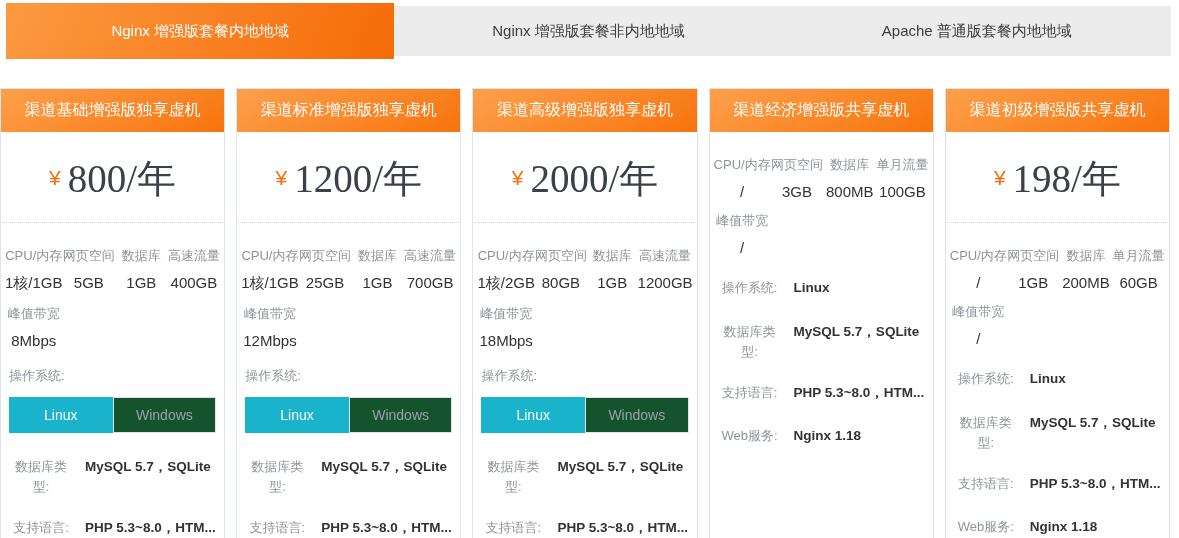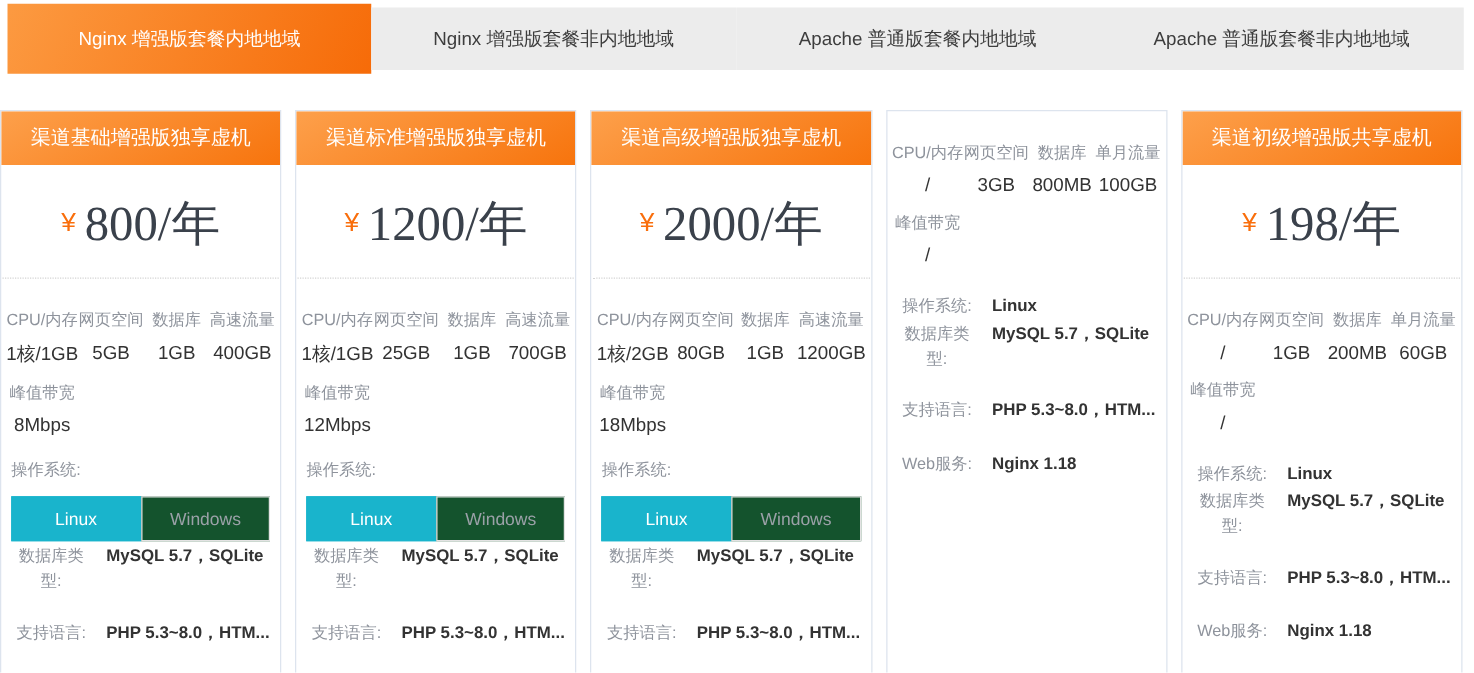"Apache 普通版套餐非内地地域" div.tab { html: <div>Apache 普通版套餐非内地地域</div> -> none }
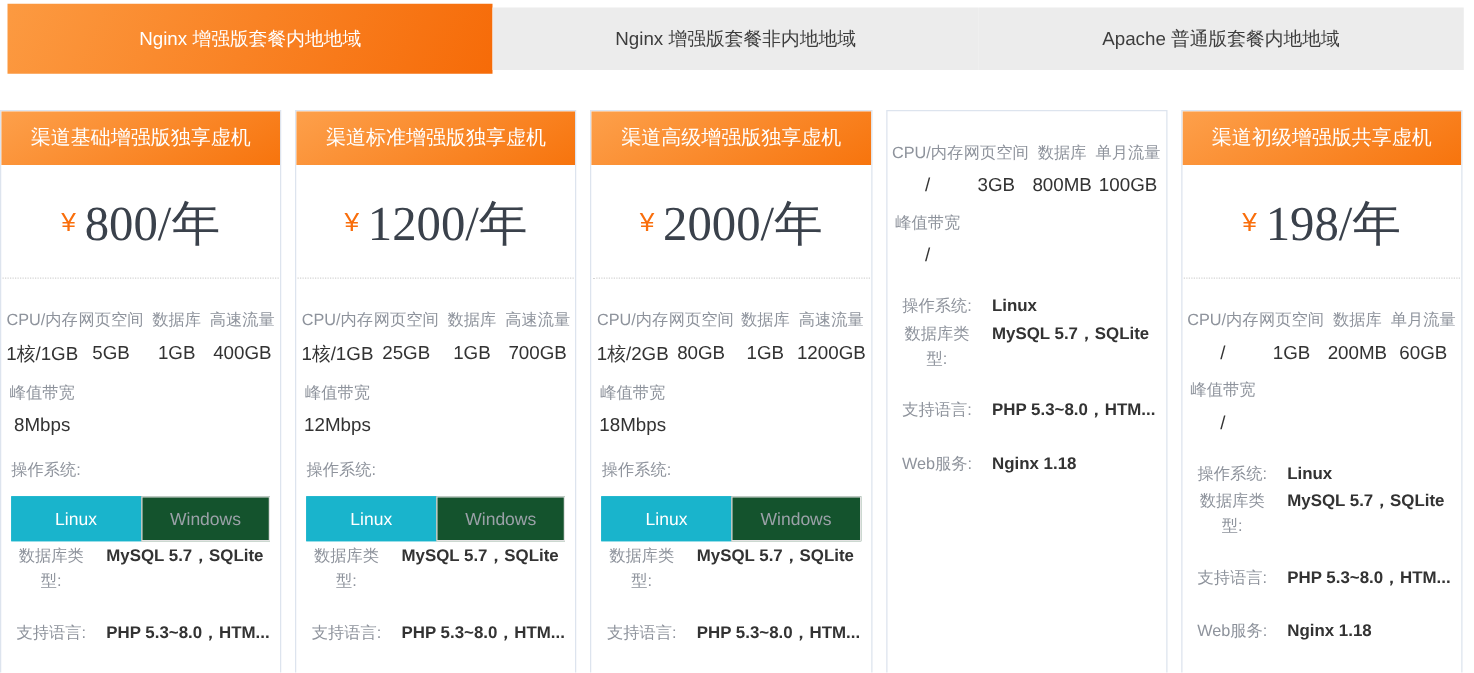"渠道经济增强版共享虚机" div.card-header { html: none -> <div>渠道经济增强版共享虚机</div> }
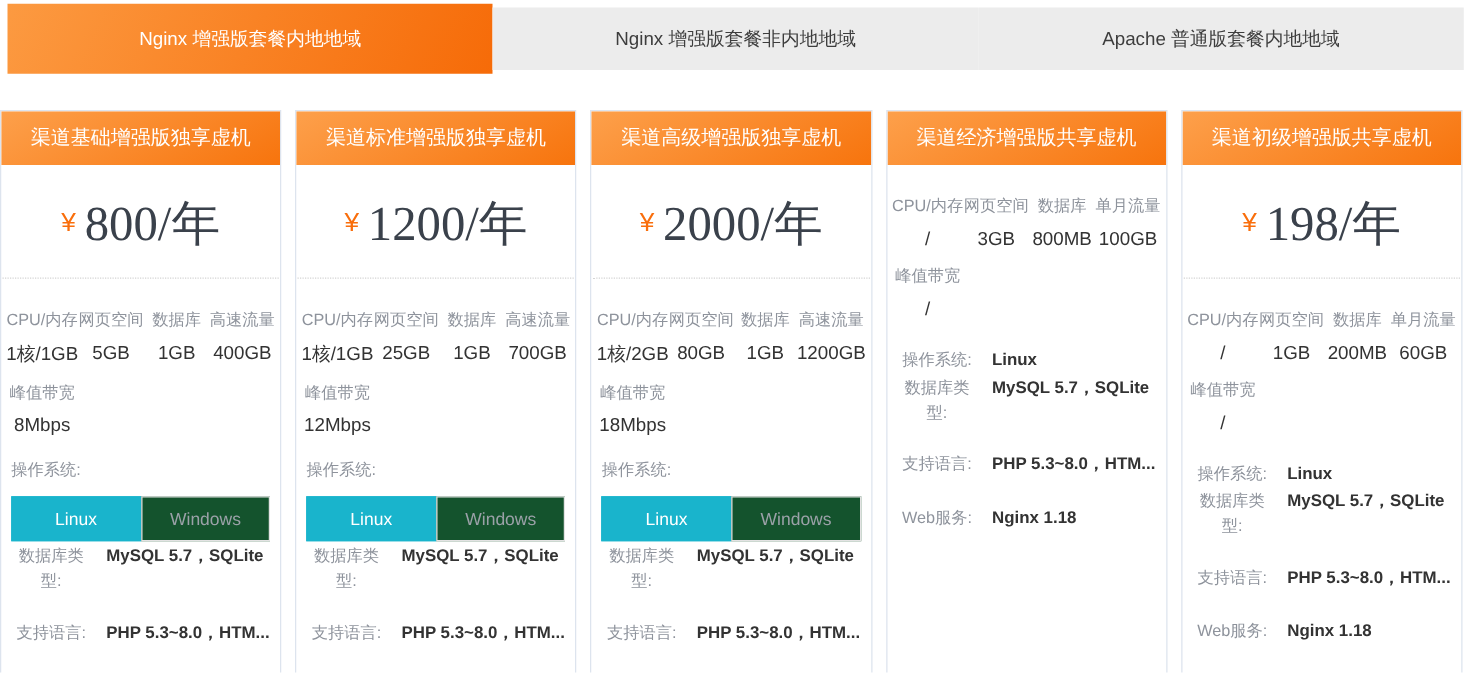"数据库类型:" .info-row.tight { margin-top: 2px -> 24px }
